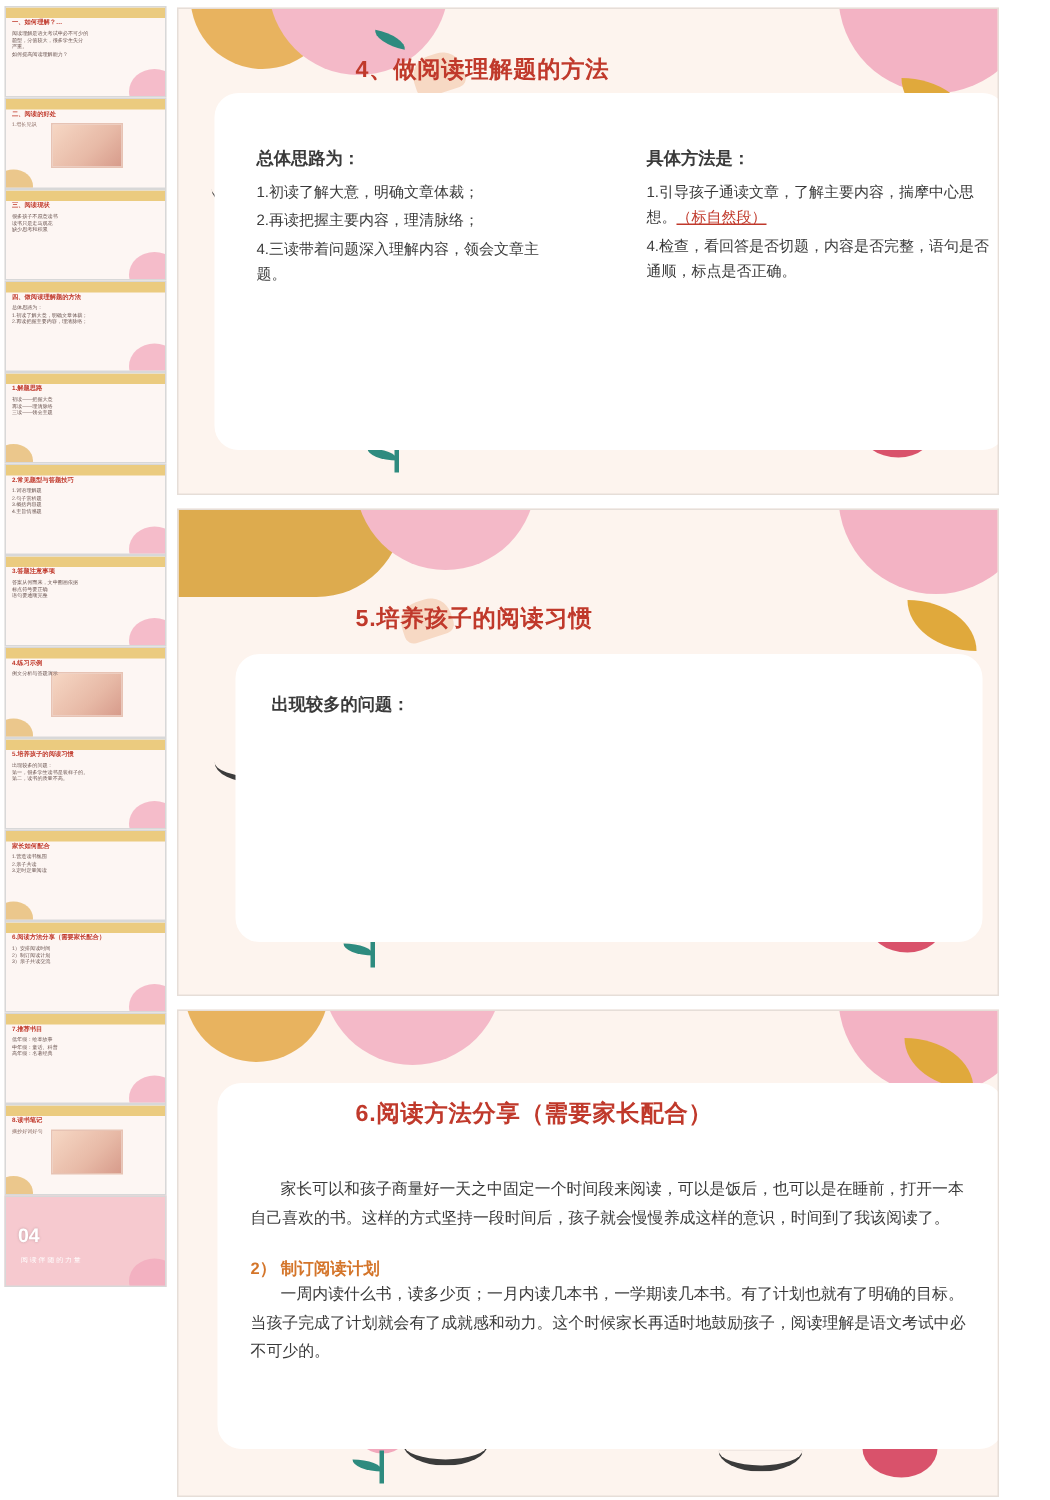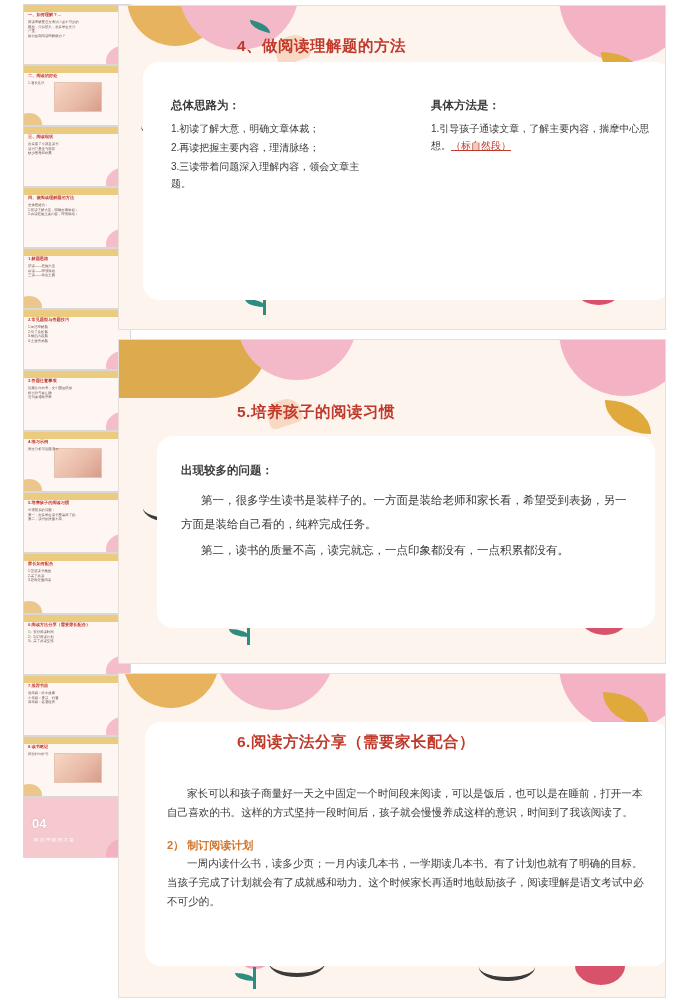"3.三读带着问题深入理解内容，领会文章主题。" p { text: 3 -> 4 }
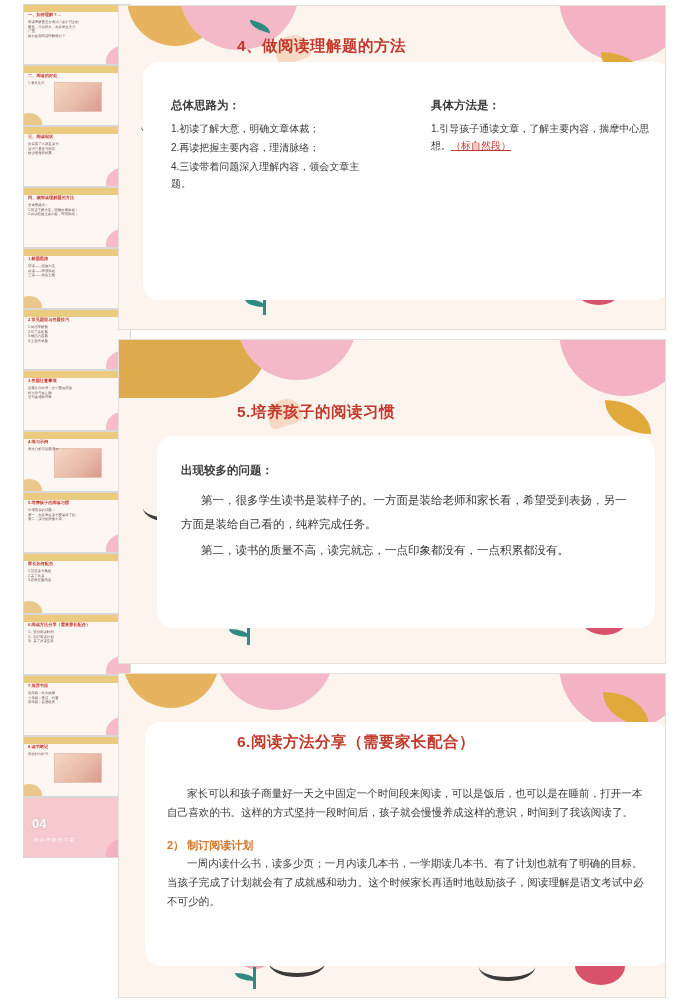"4.检查，看回答是否切题，内容是否完整，语句是否通顺，标点是否正确。" p { html: none -> <p> <span>4.检查，看回答是否切题，内容是否完整，语句是否通顺，标点是否正确。</span> </p> }
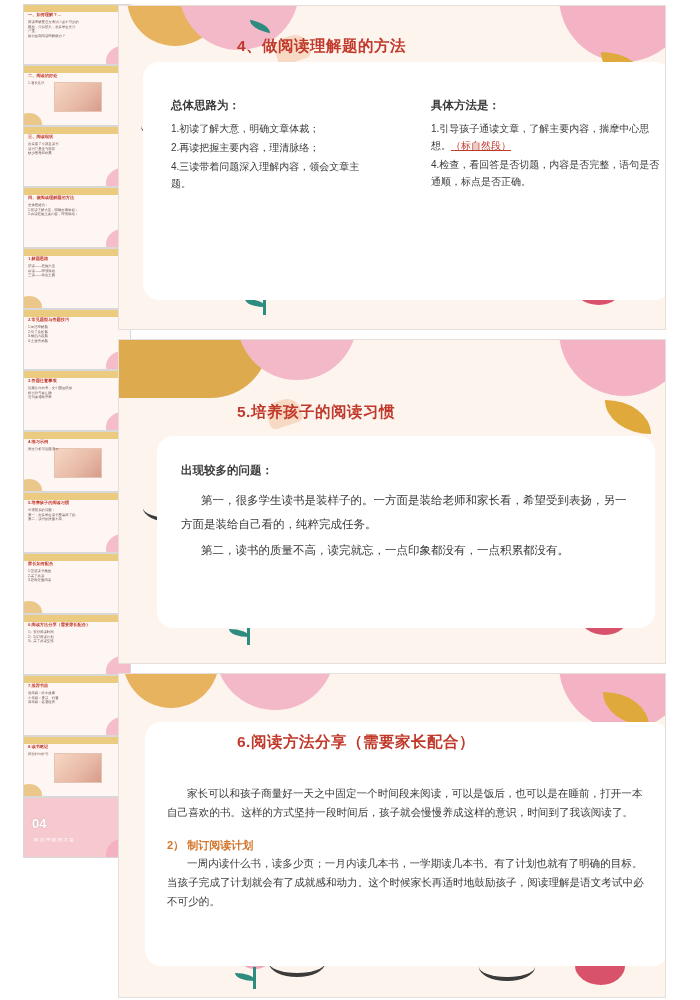"第一，很多学生读书是装样子的。一方面是装给老师和家长看，希望受到表扬，另一方面是" div.body-text { html: <div> <p>第一，很多学生读书是装样子的。一方面是装给老师和家长看，希望受到表扬，另一方面是装给自己看的，纯粹完成任务。</p> <p>第二，读书的质量不高，读完就忘，一点印象都没有，一点积累都没有。</p> </div> -> none }
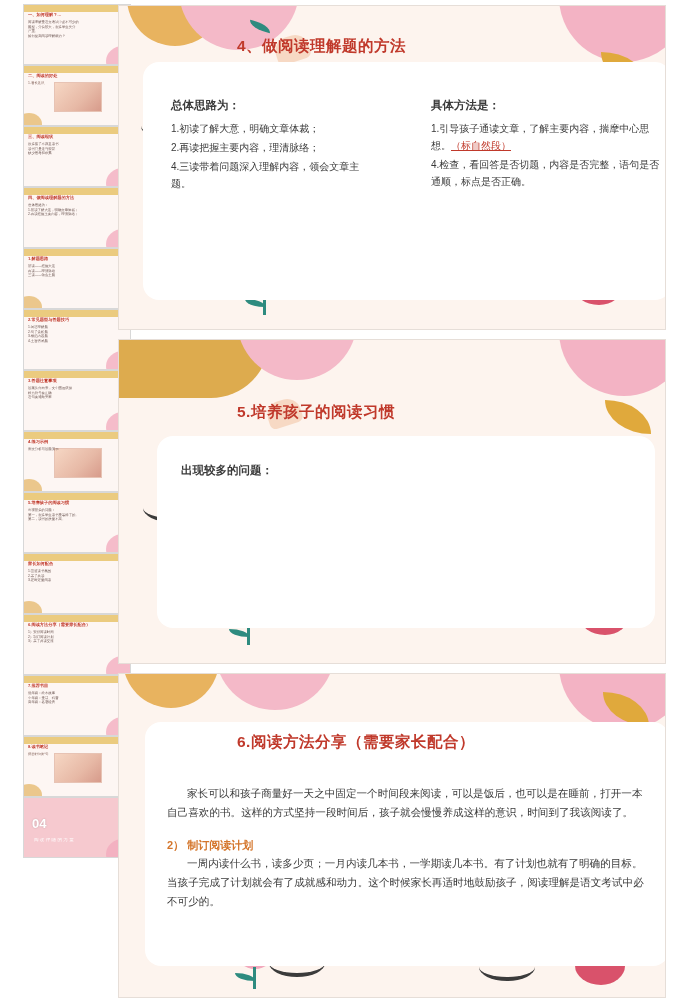"04" #rail { margin-left: 20px -> none }
